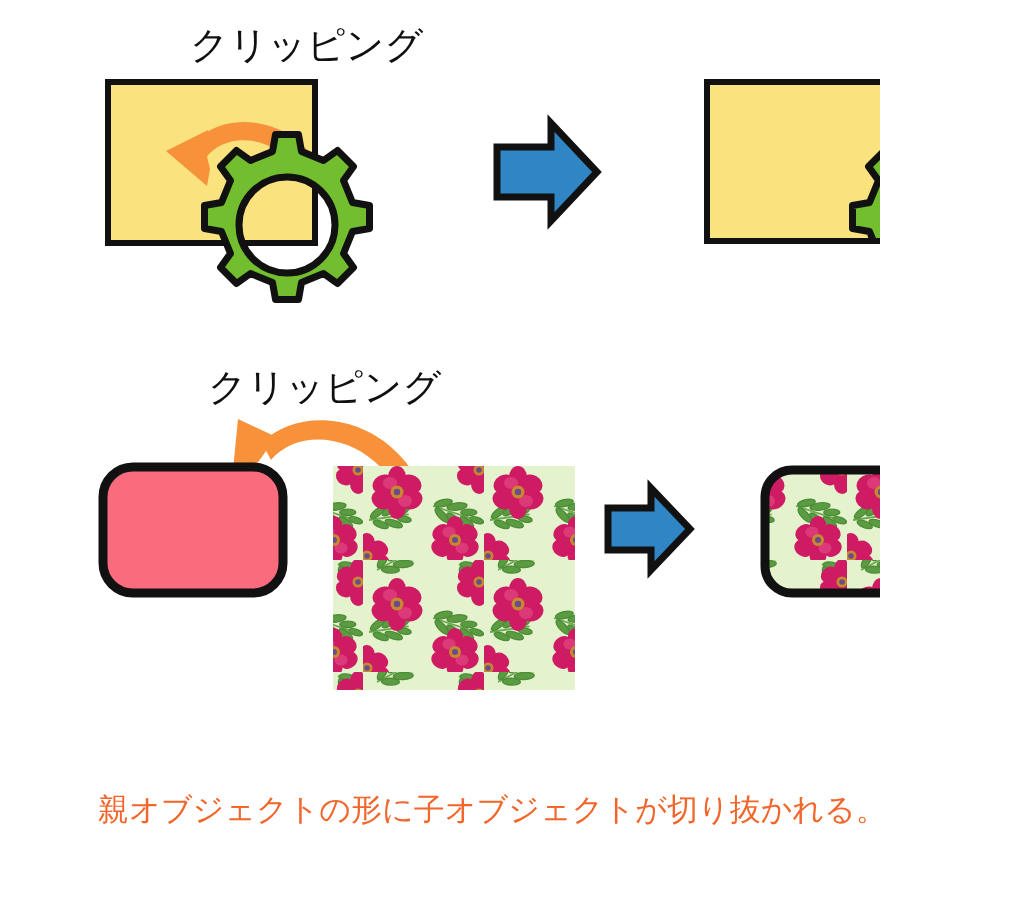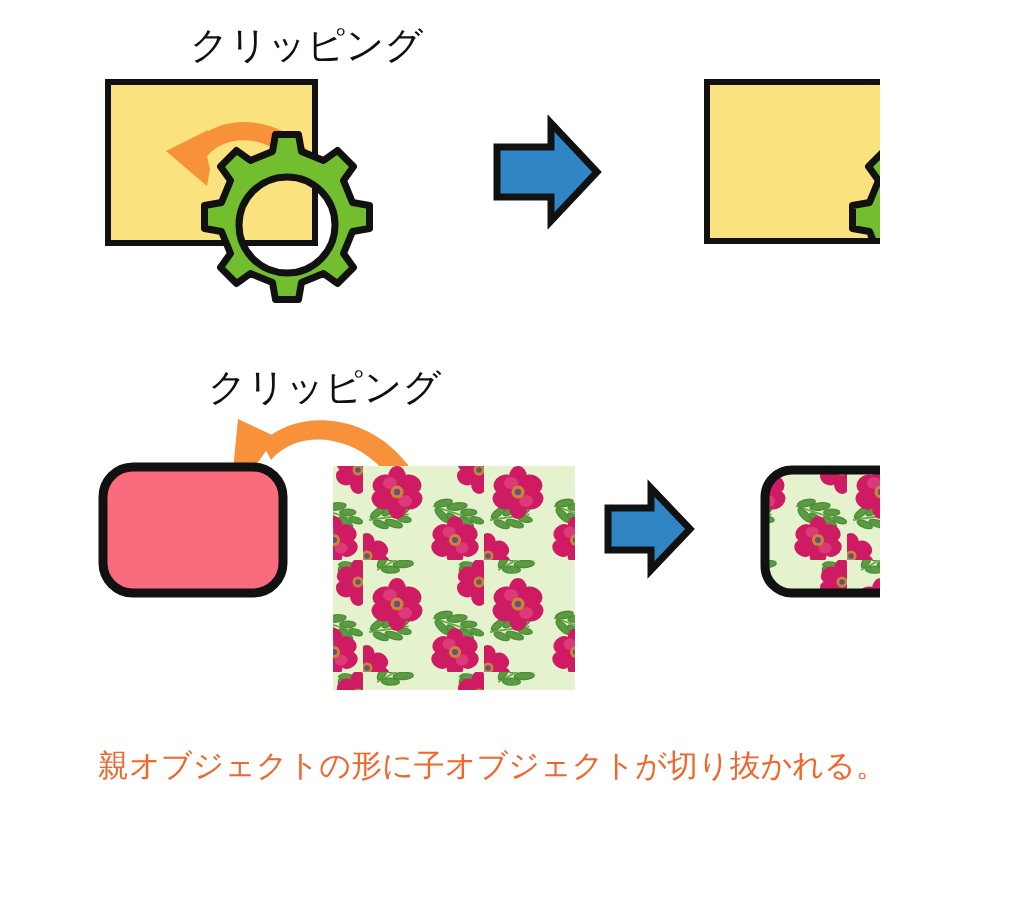"親オブジェクトの形に子オブジェクトが切り抜かれる。" #caption-block { top: 745px -> 789px }
